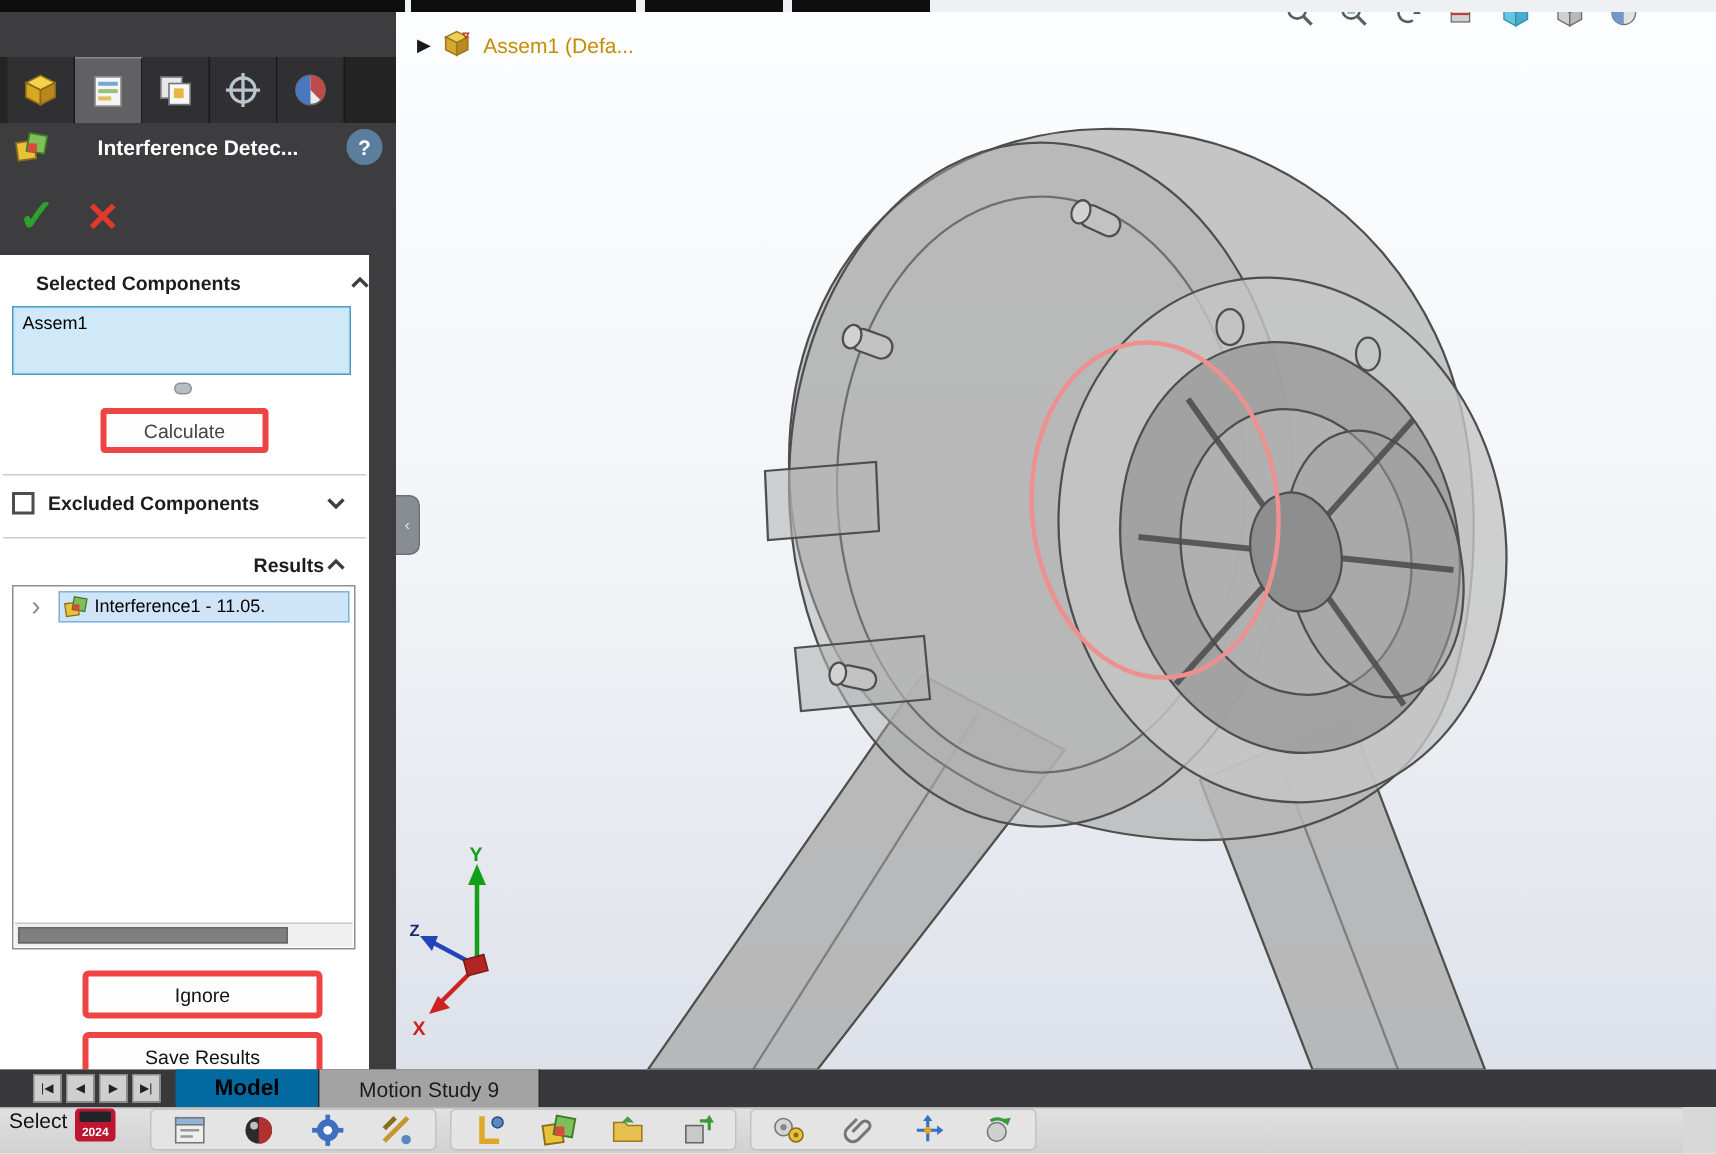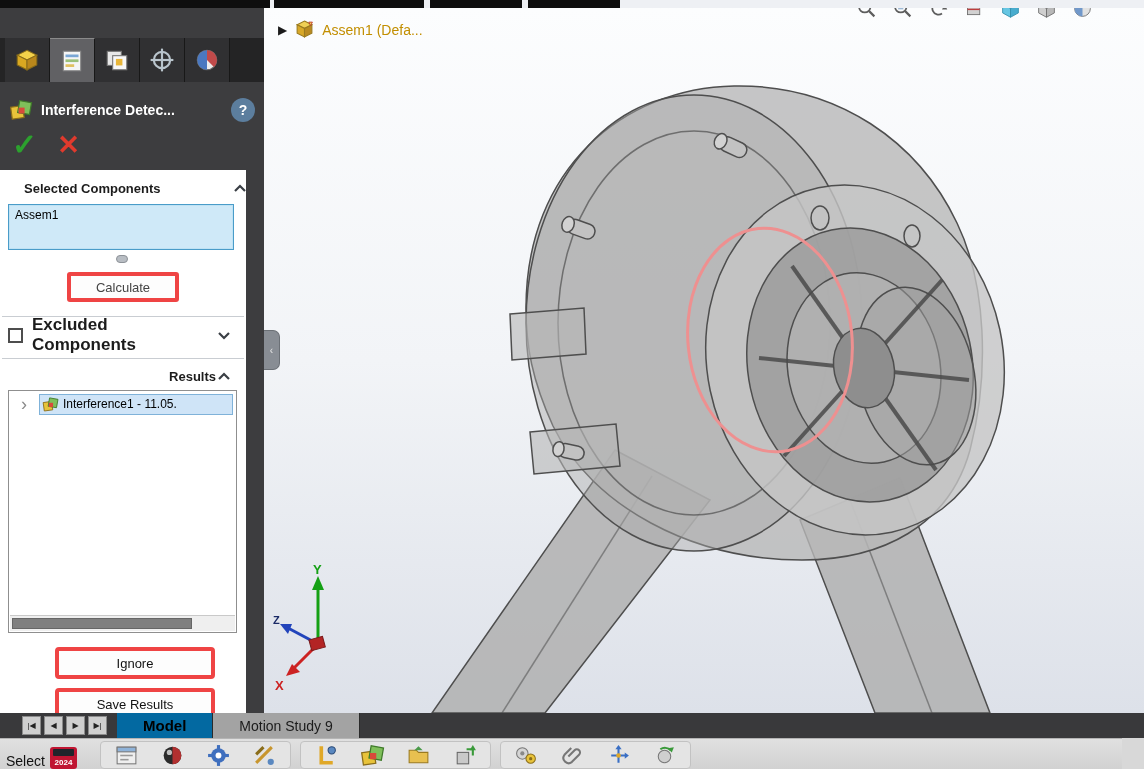"Interference Detec..." .pm-header { text-align: none -> center; top: 84px -> 72px }
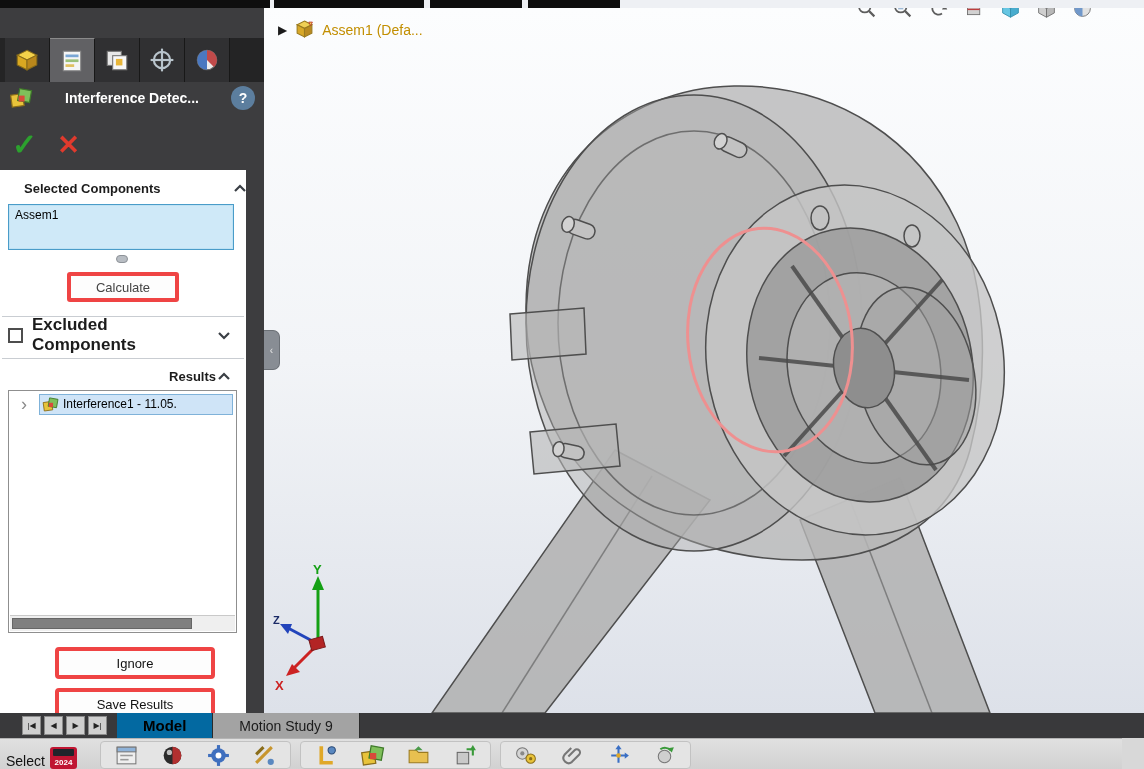"Excluded Components" .excl-row .lbl { font-size: 17px -> 13px }
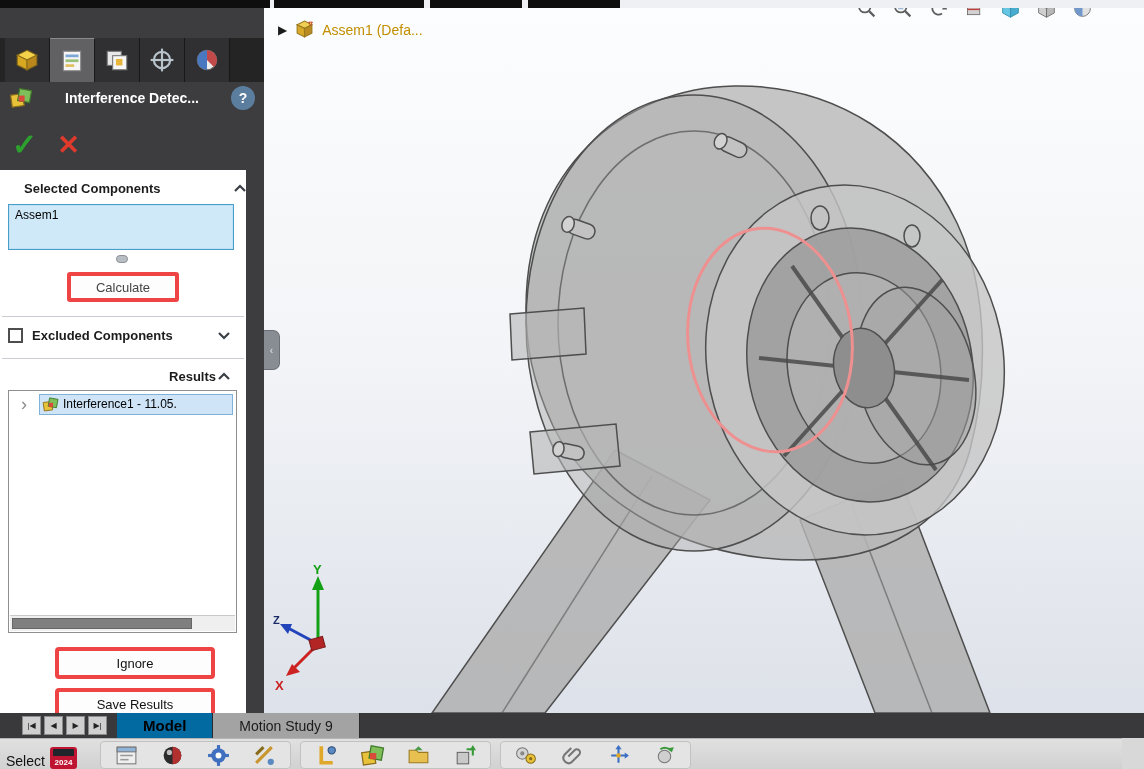"Select" .status-bar { align-items: flex-end -> flex-start }
